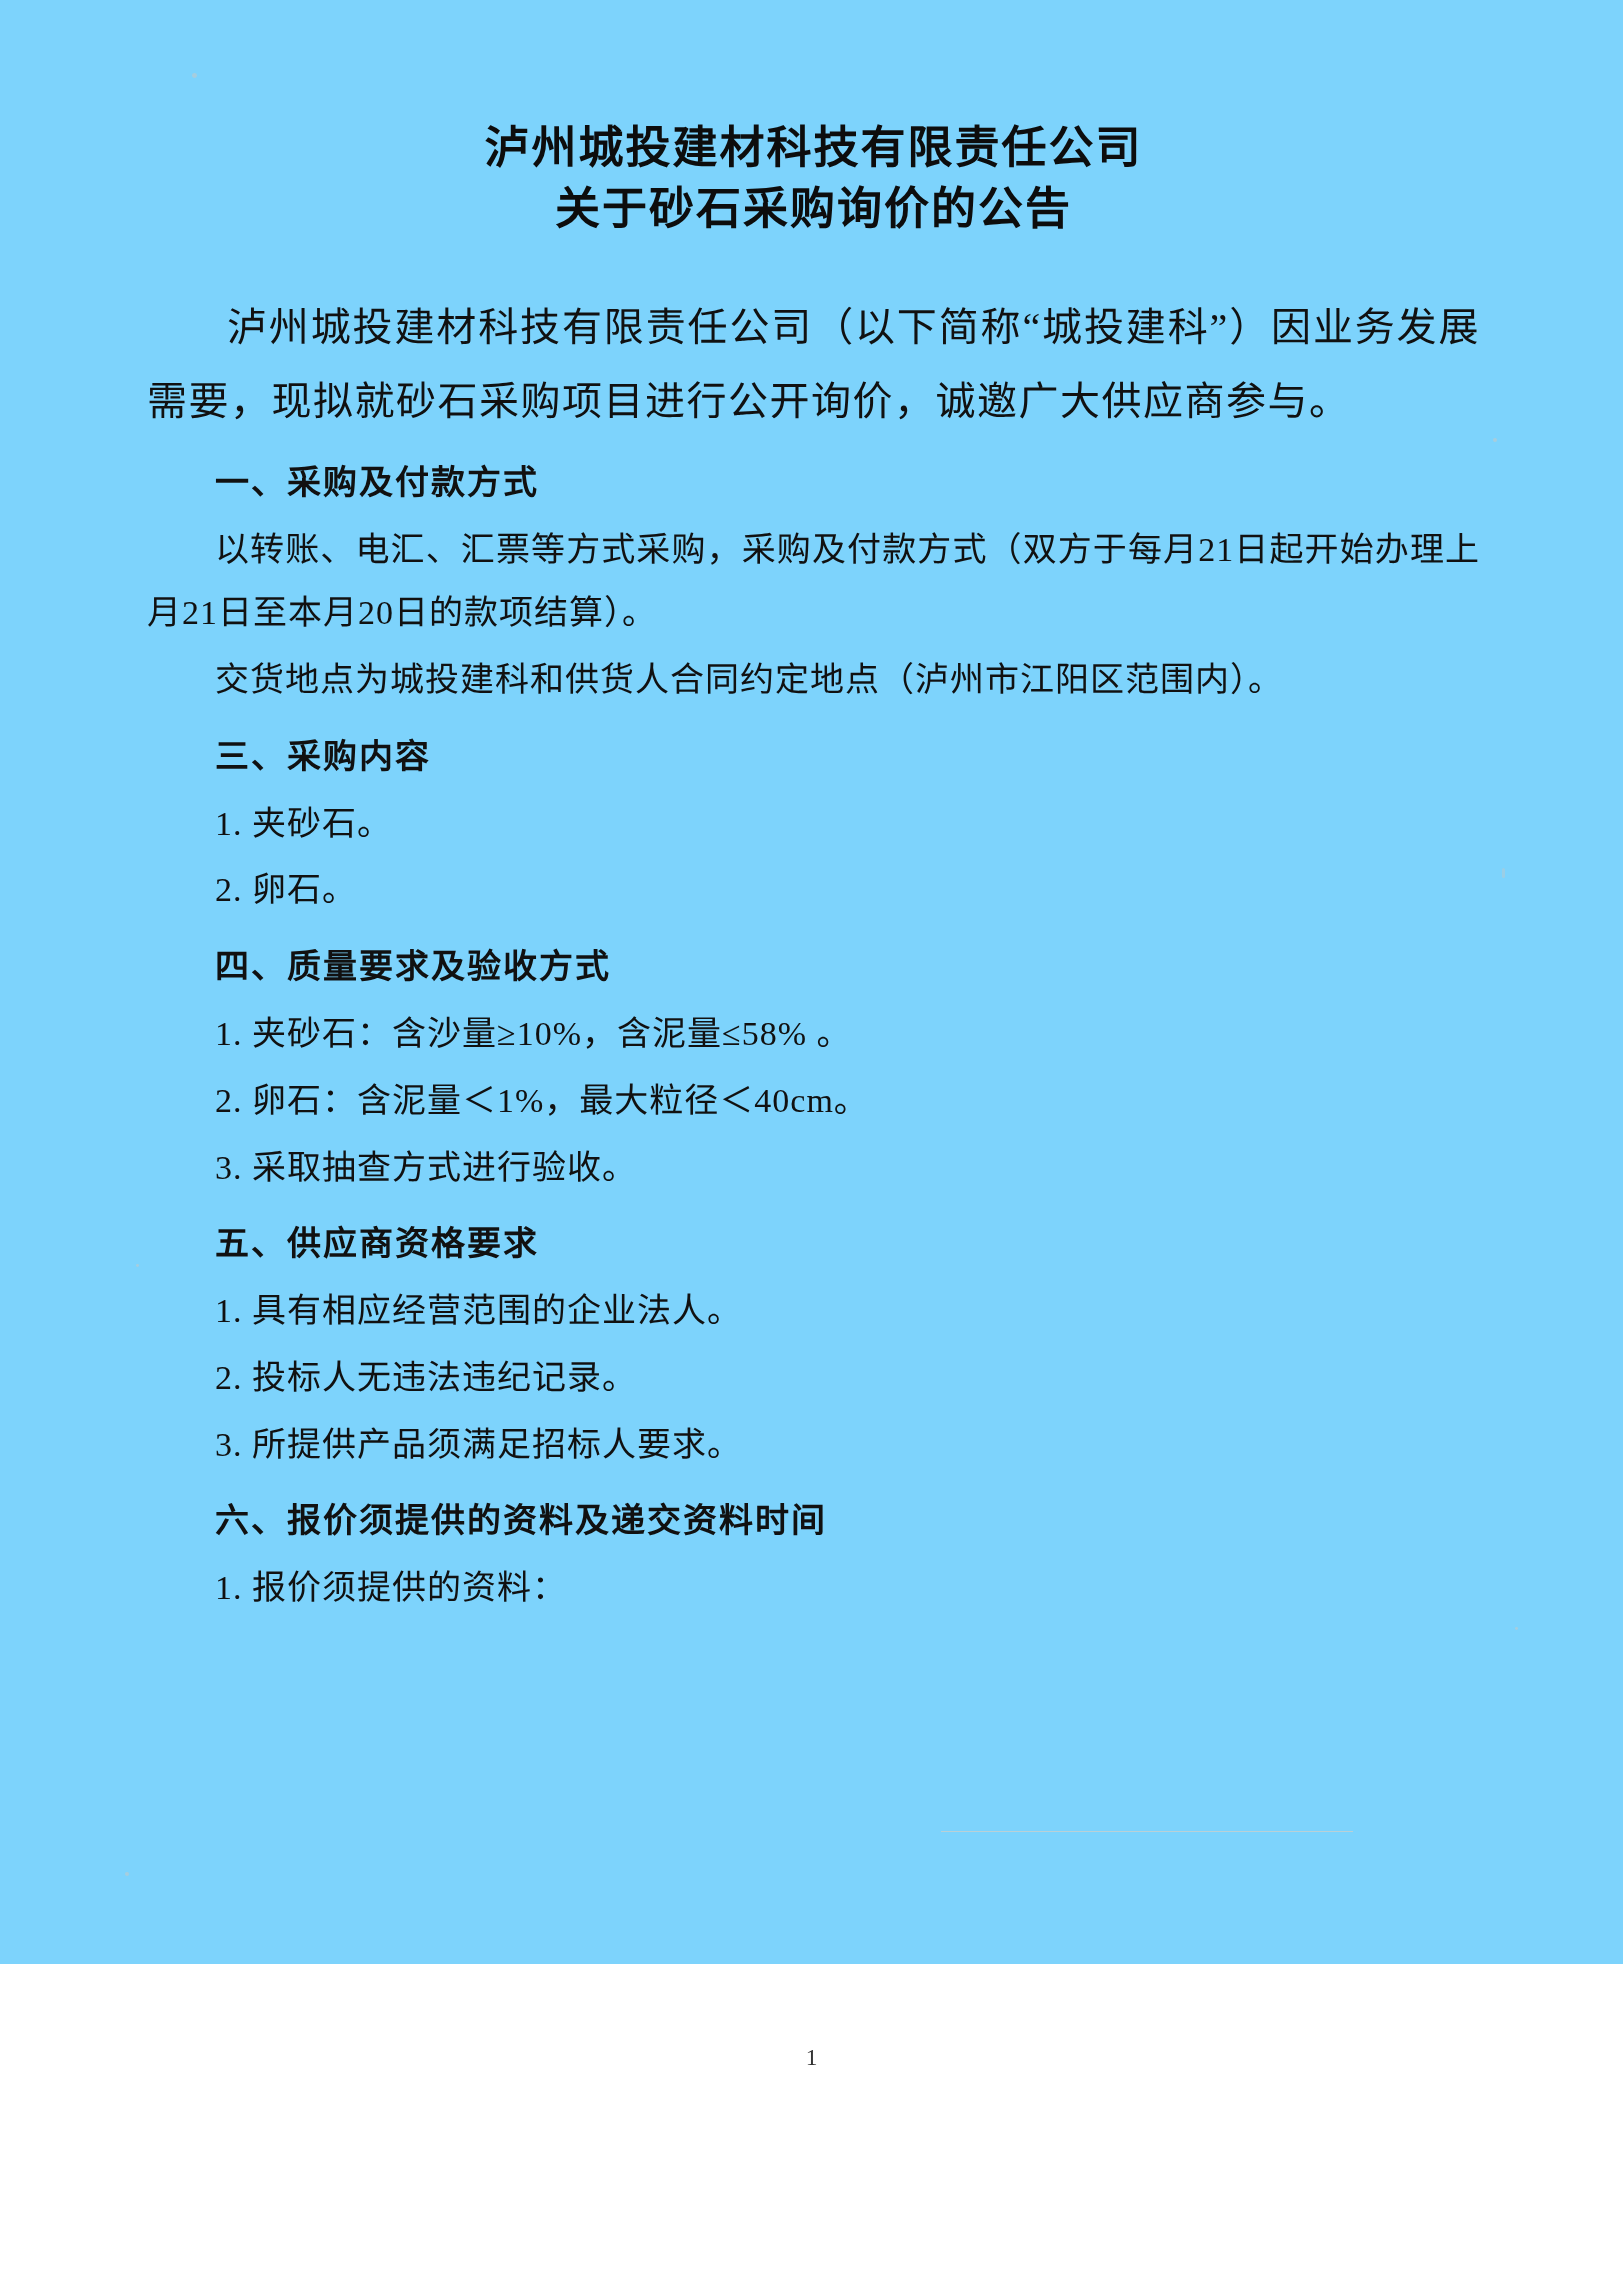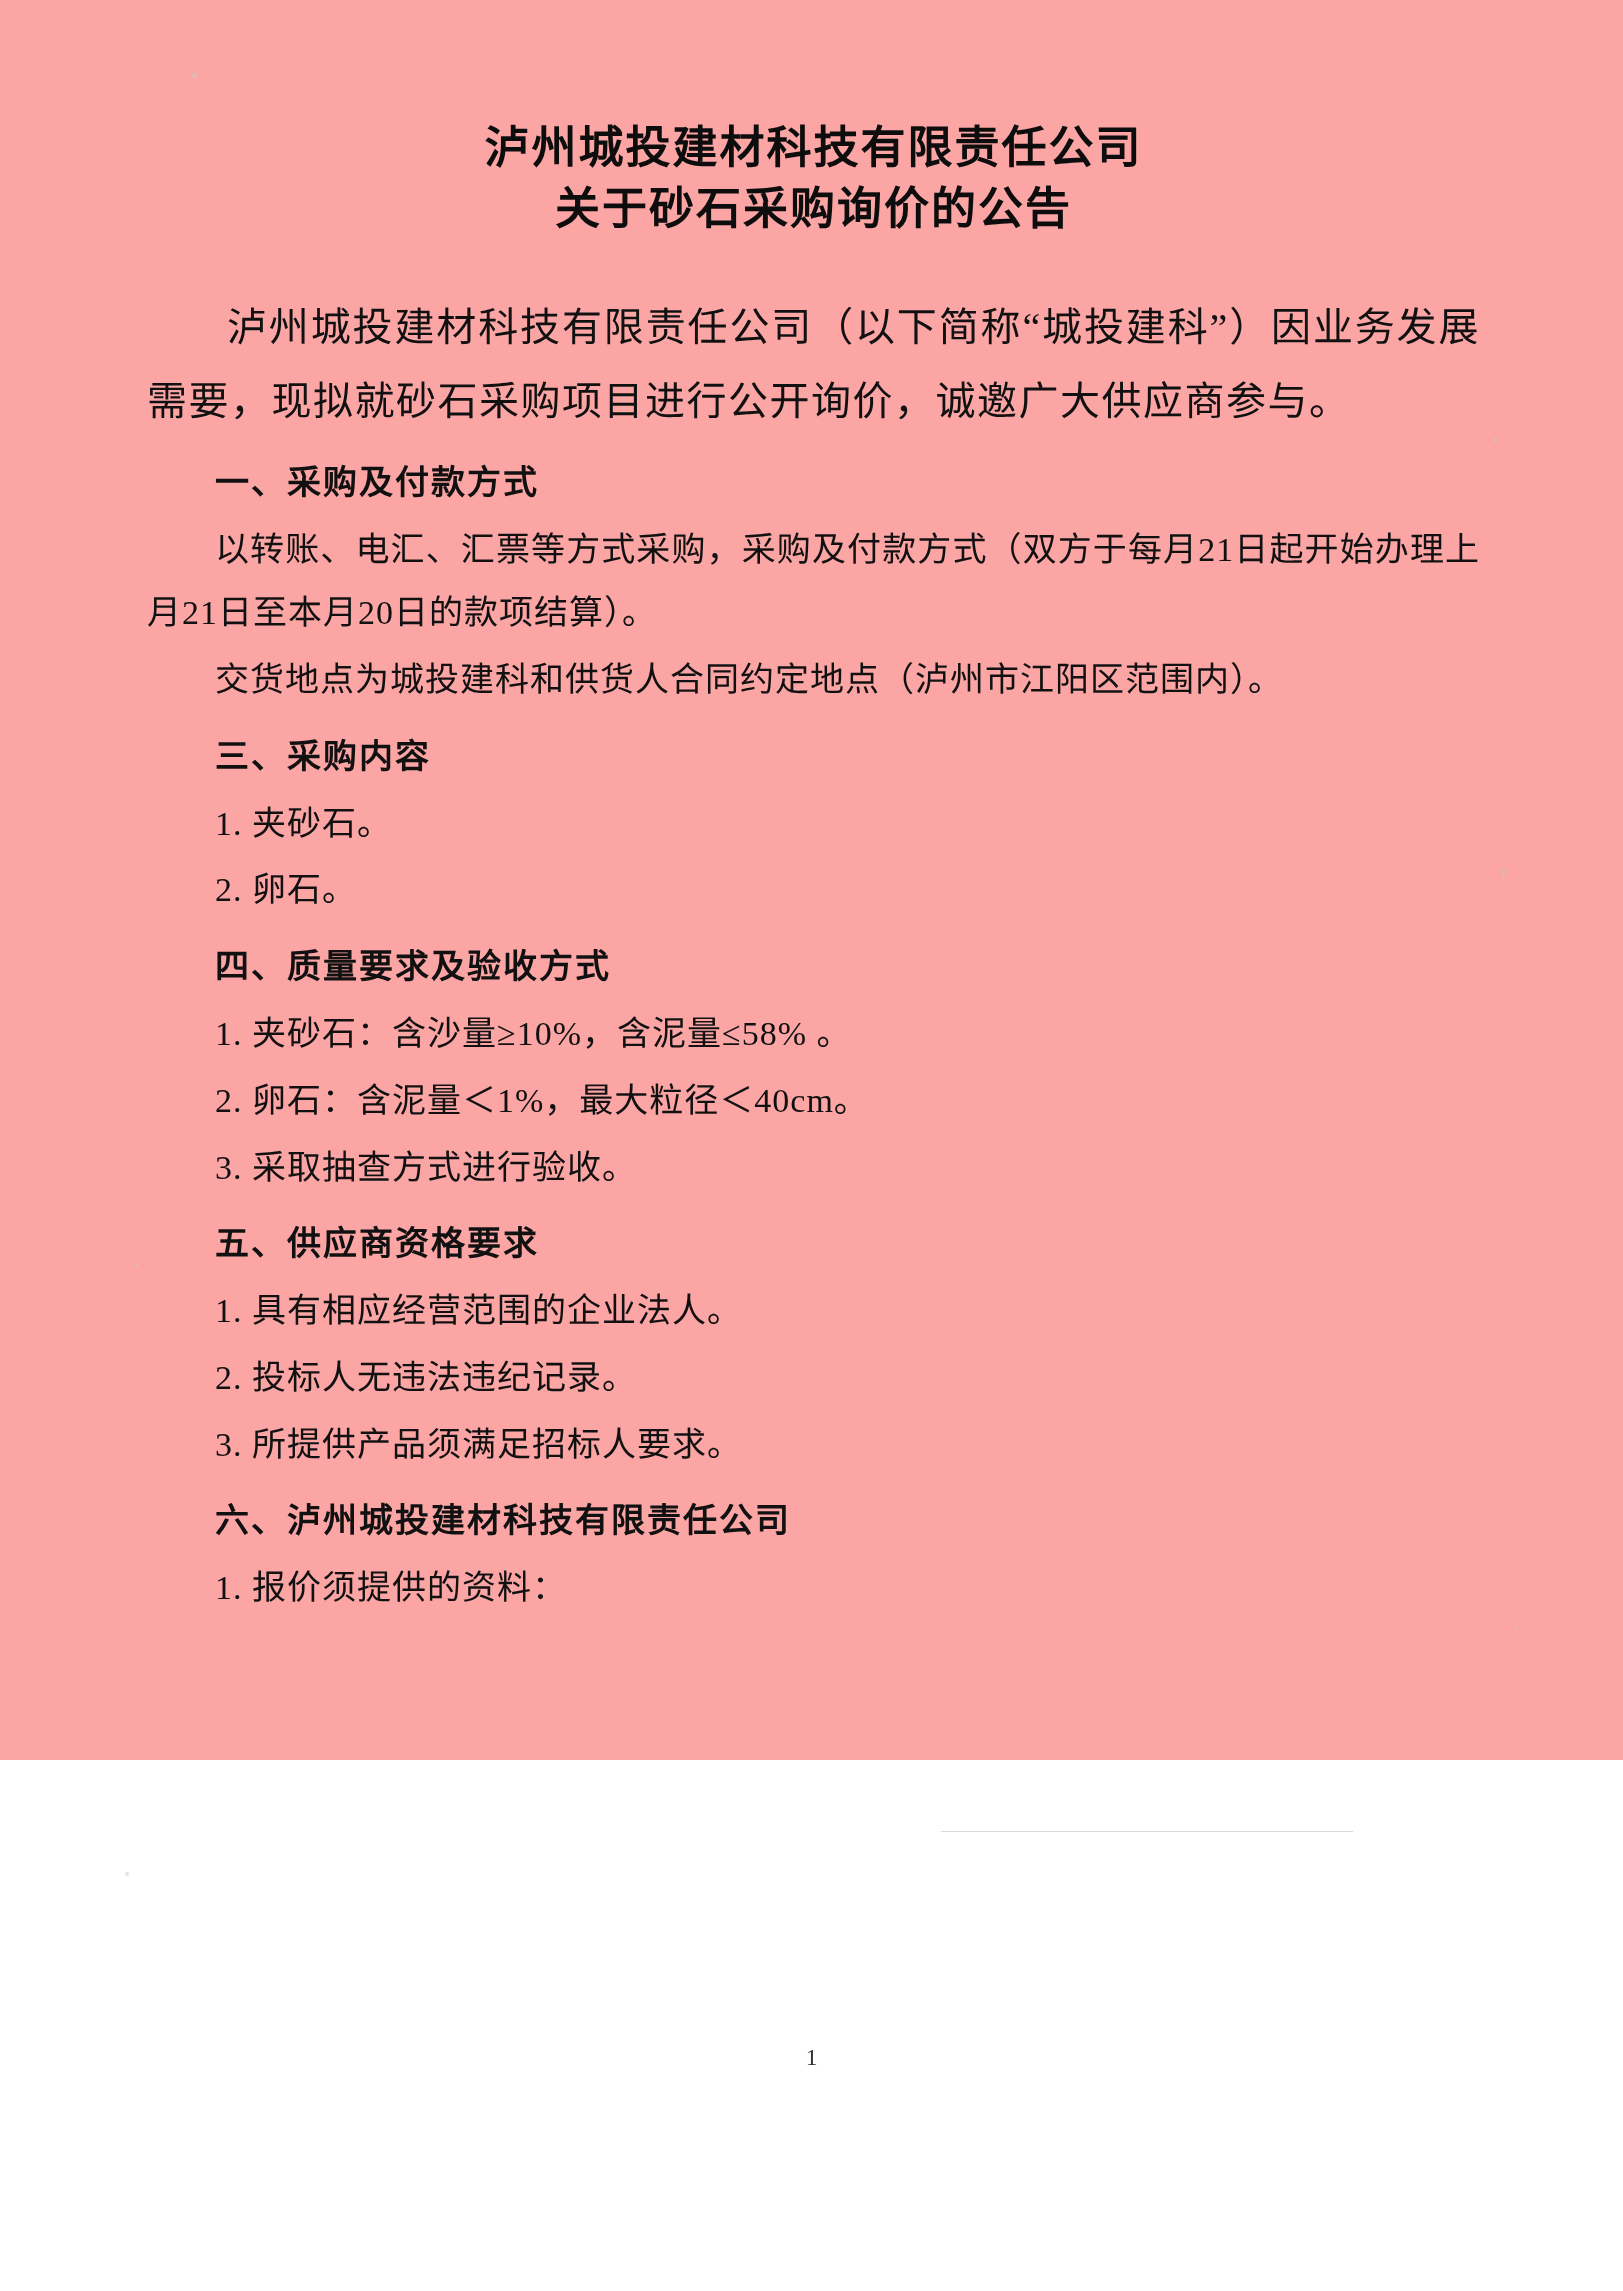"泸州城投建材科技有限责任公司" .page { background: #fca5a5 -> #7dd3fc; height: 1760px -> 1964px }
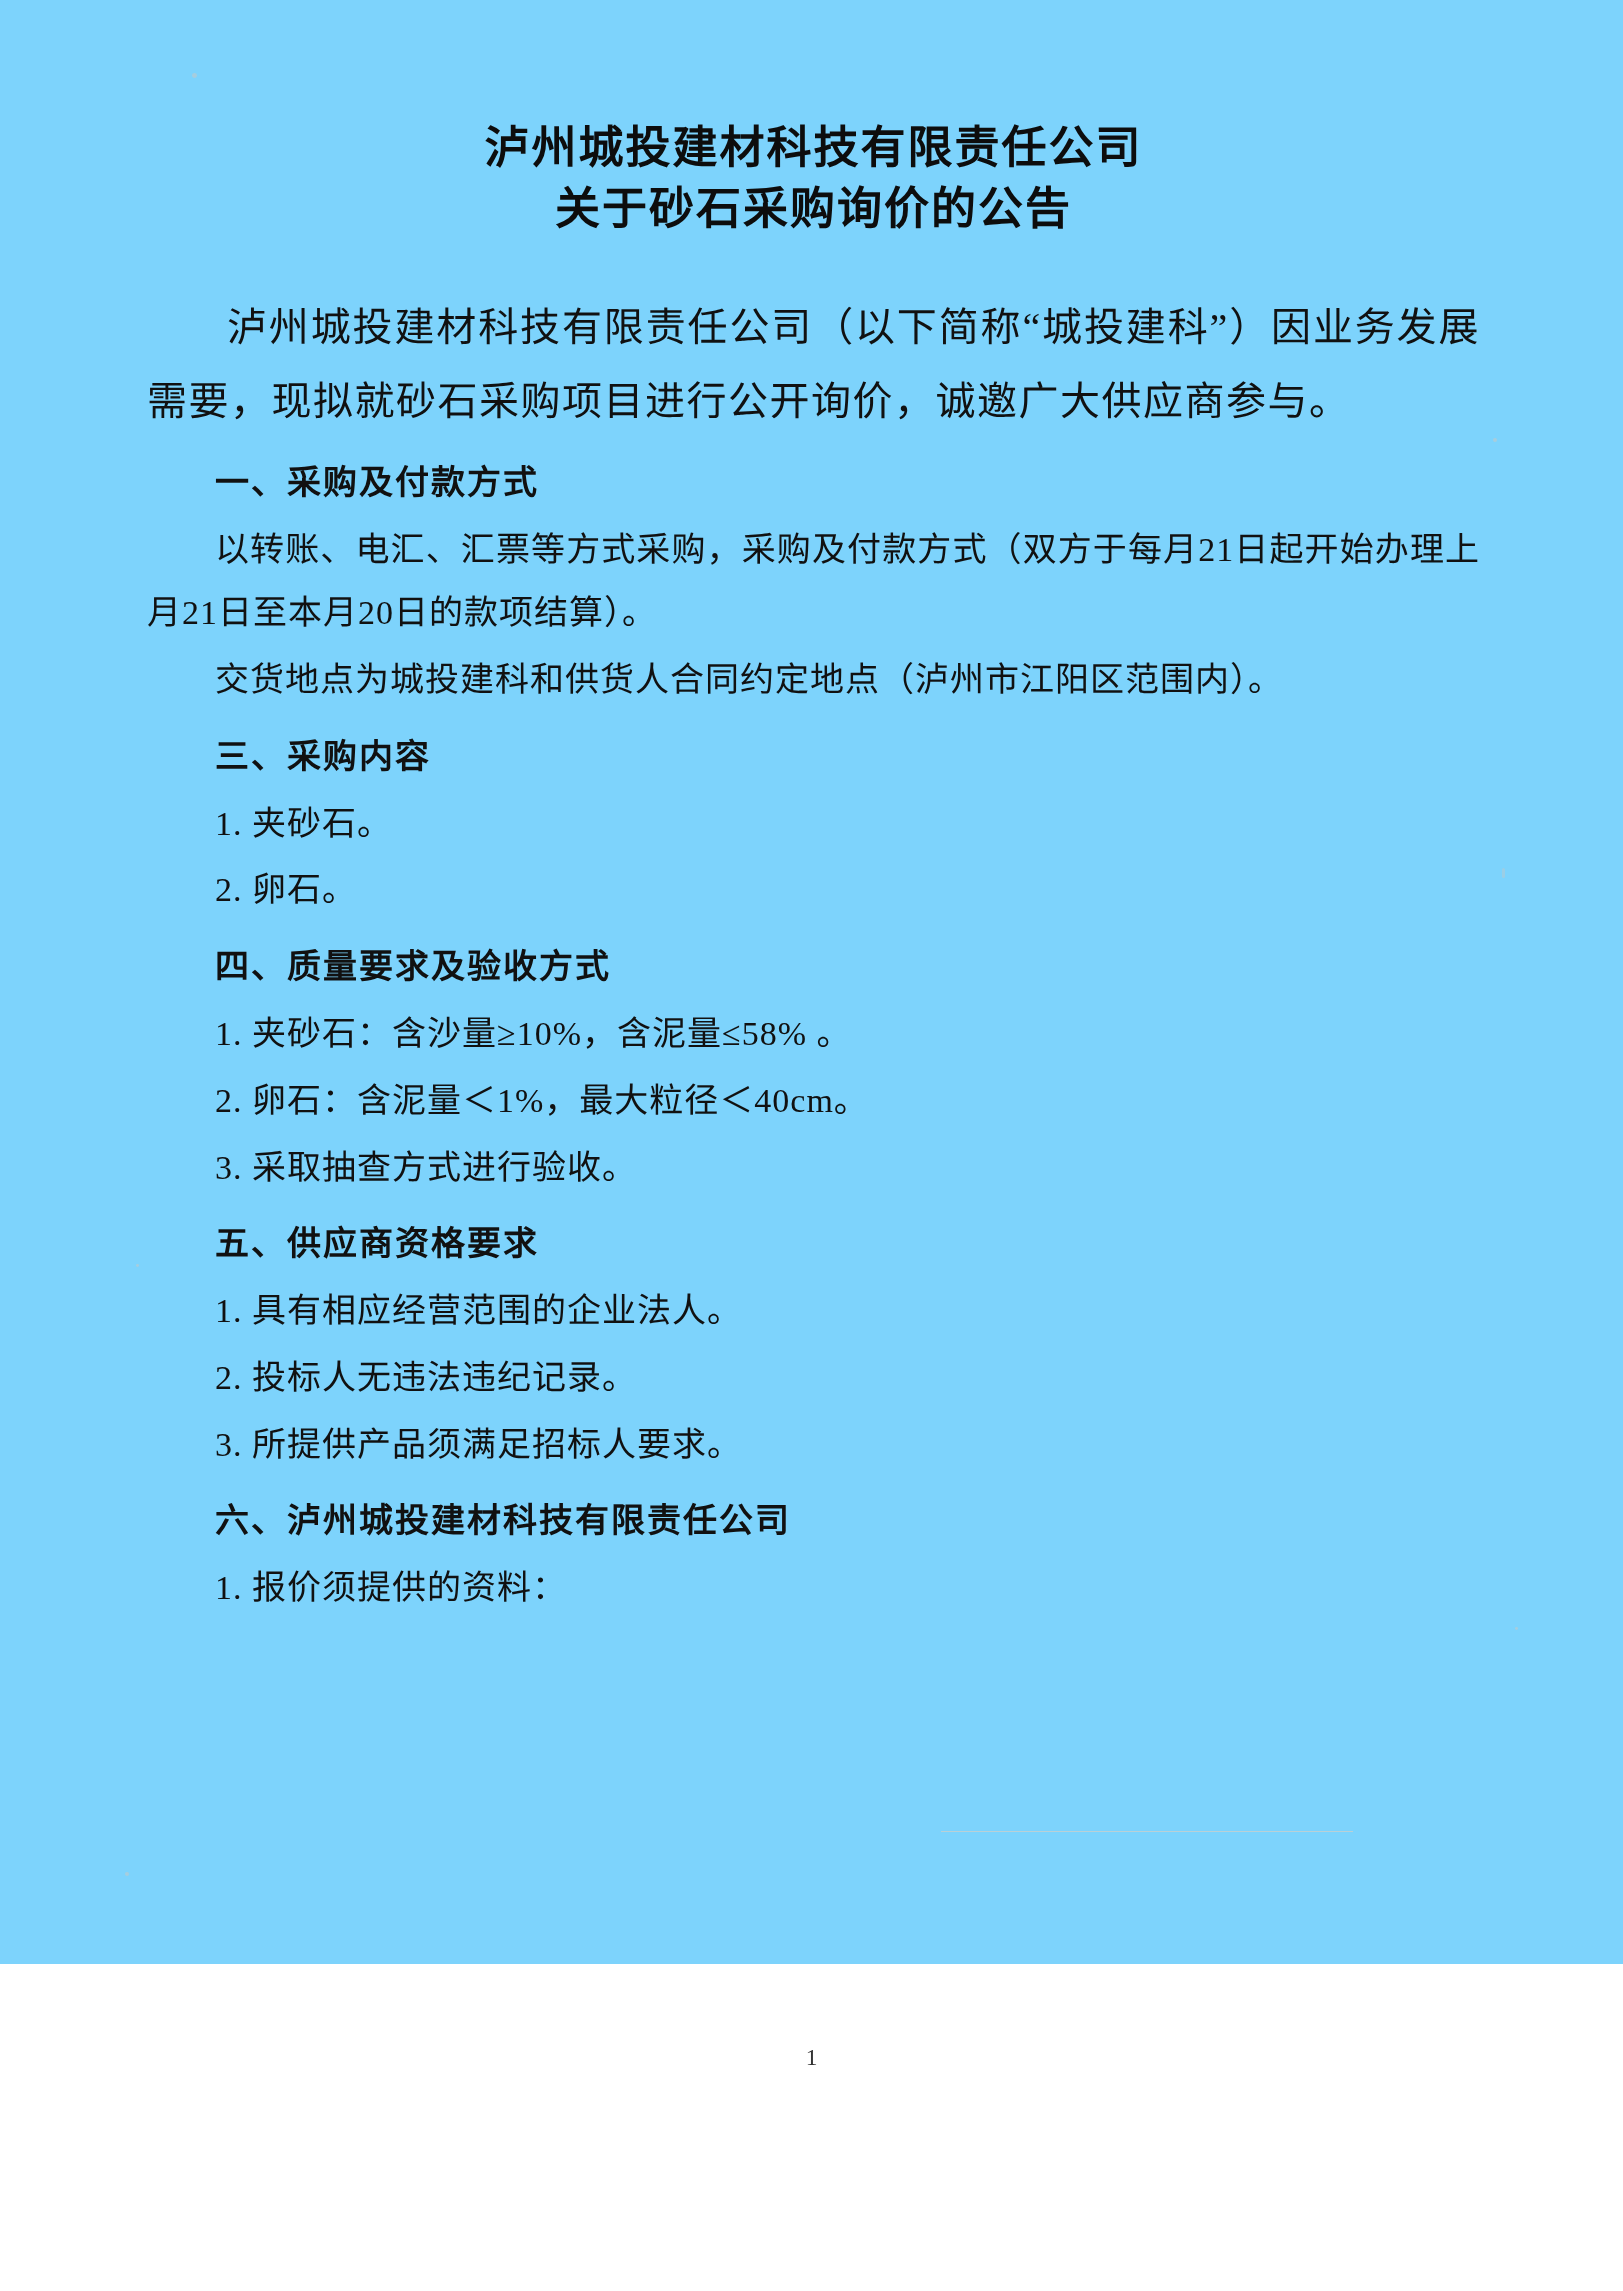"六、泸州城投建材科技有限责任公司" h2.section { text: 泸州城投建材科技有限责任公司 -> 报价须提供的资料及递交资料时间 }
